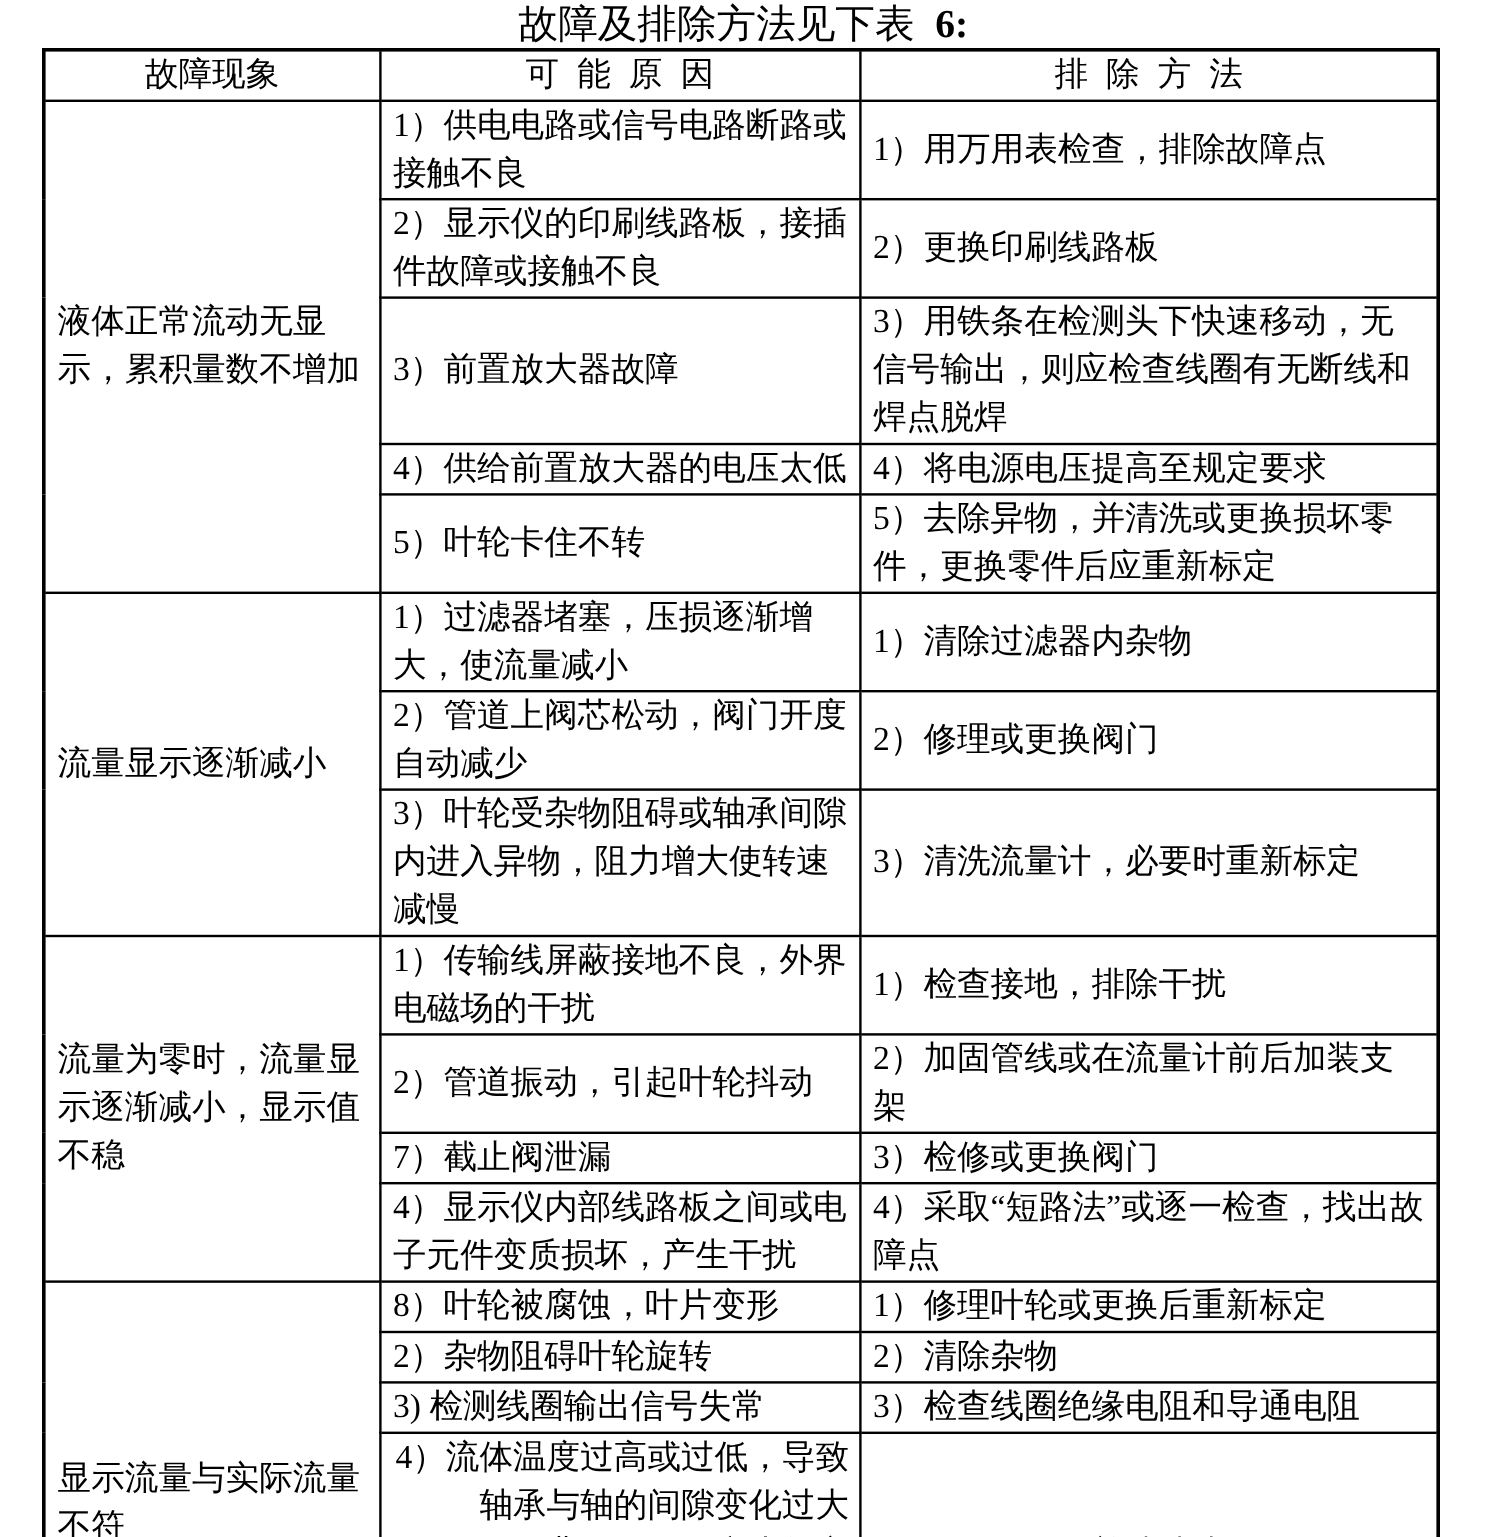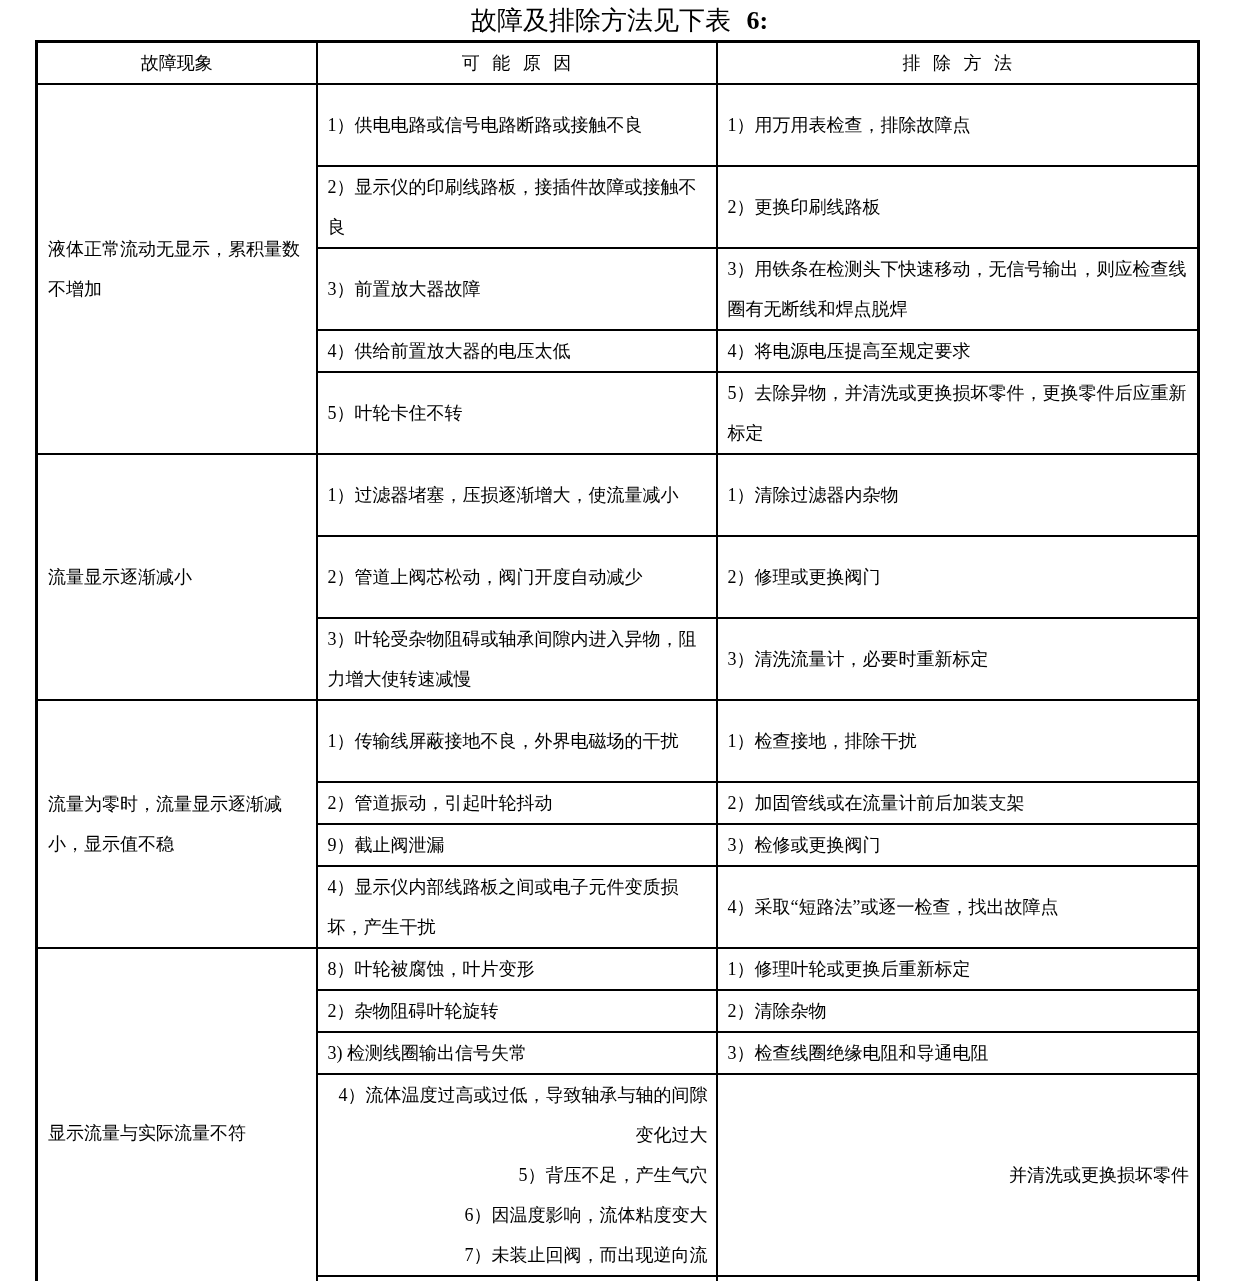"故障及排除方法见下表 6:" .doc-title { font-size: 26px -> 33px }
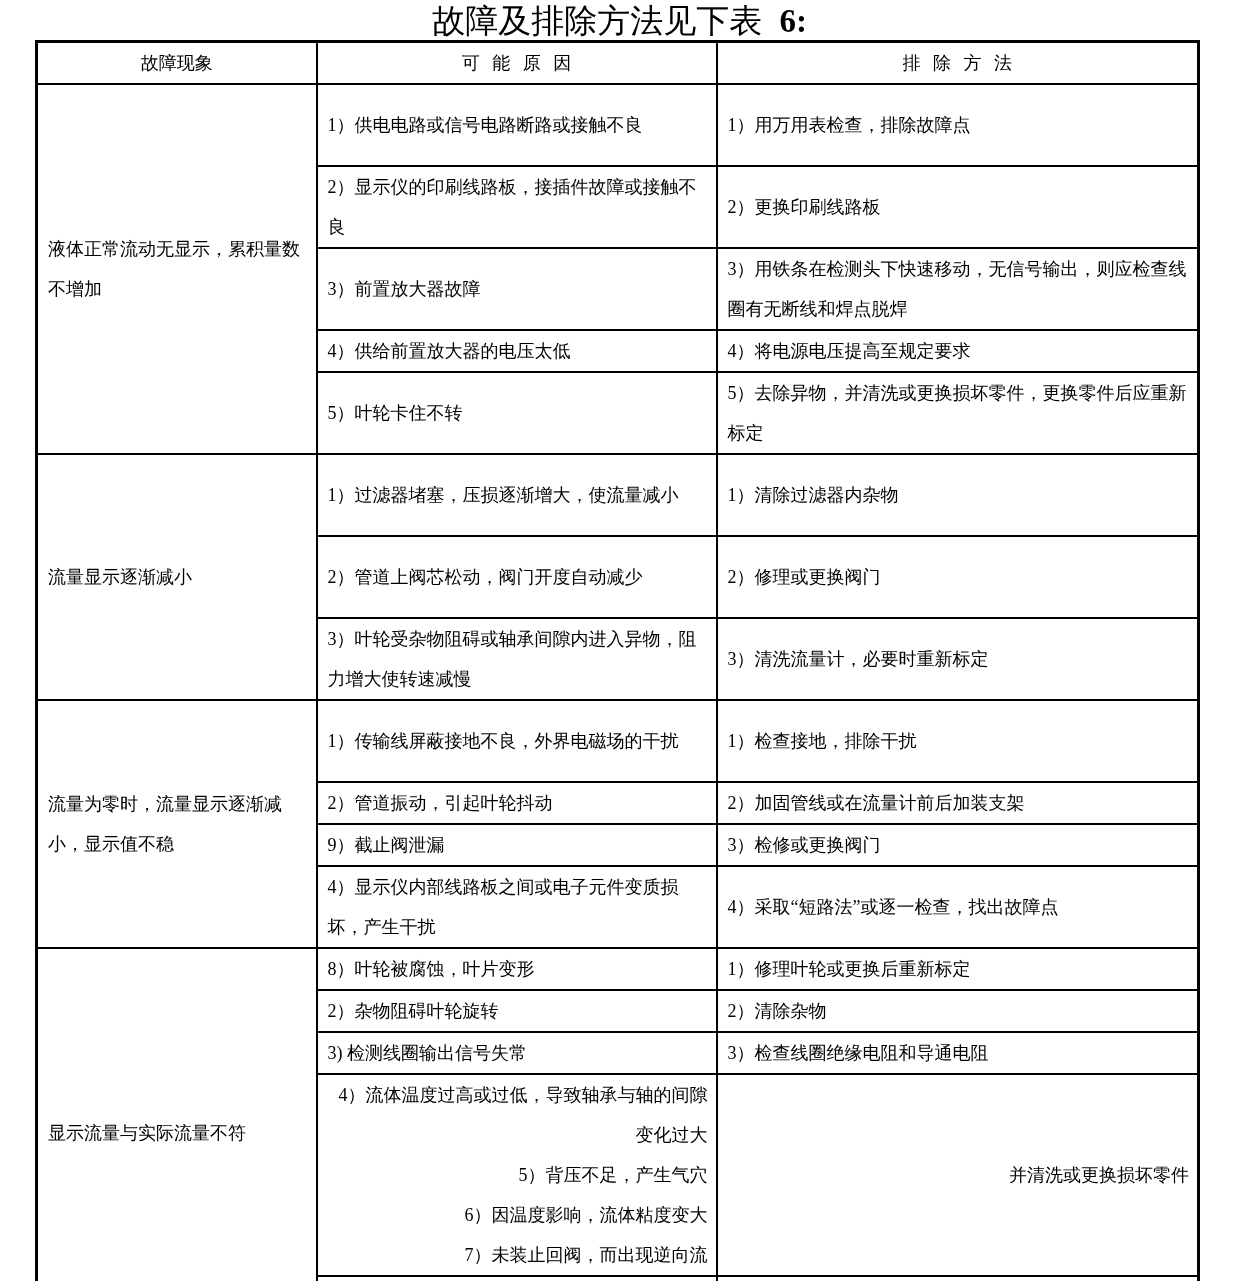"故障现象" .fault-table th,.fault-table td { font-size: 18px -> 28px }
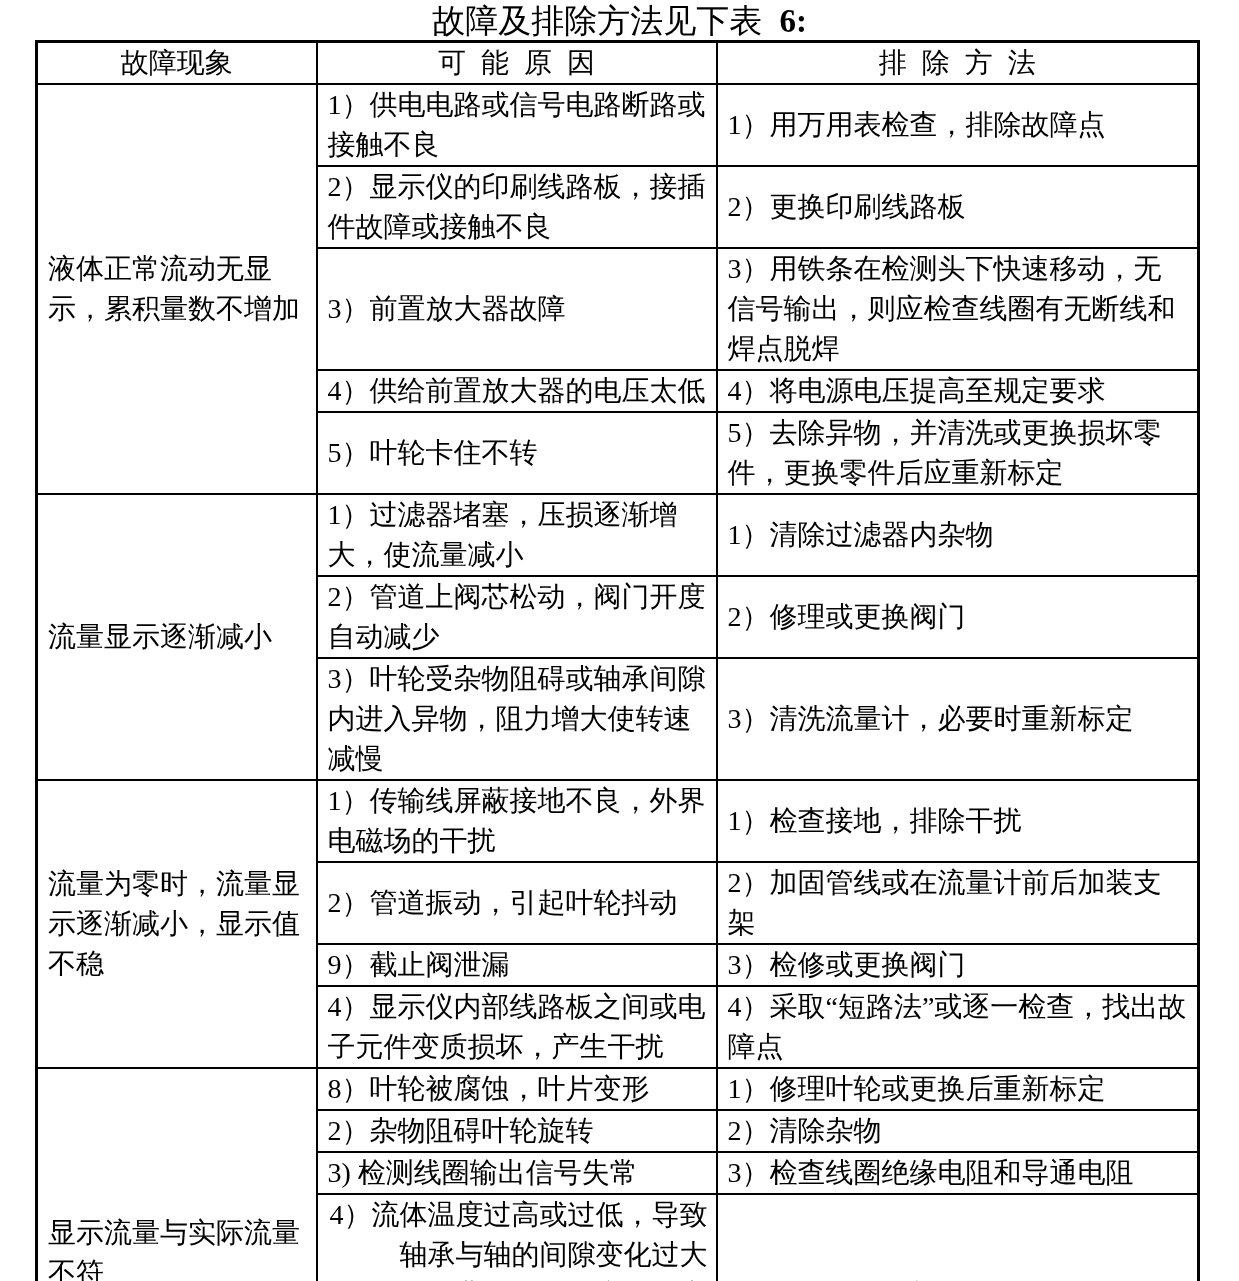"9）截止阀泄漏" td { text: 9 -> 7 }
